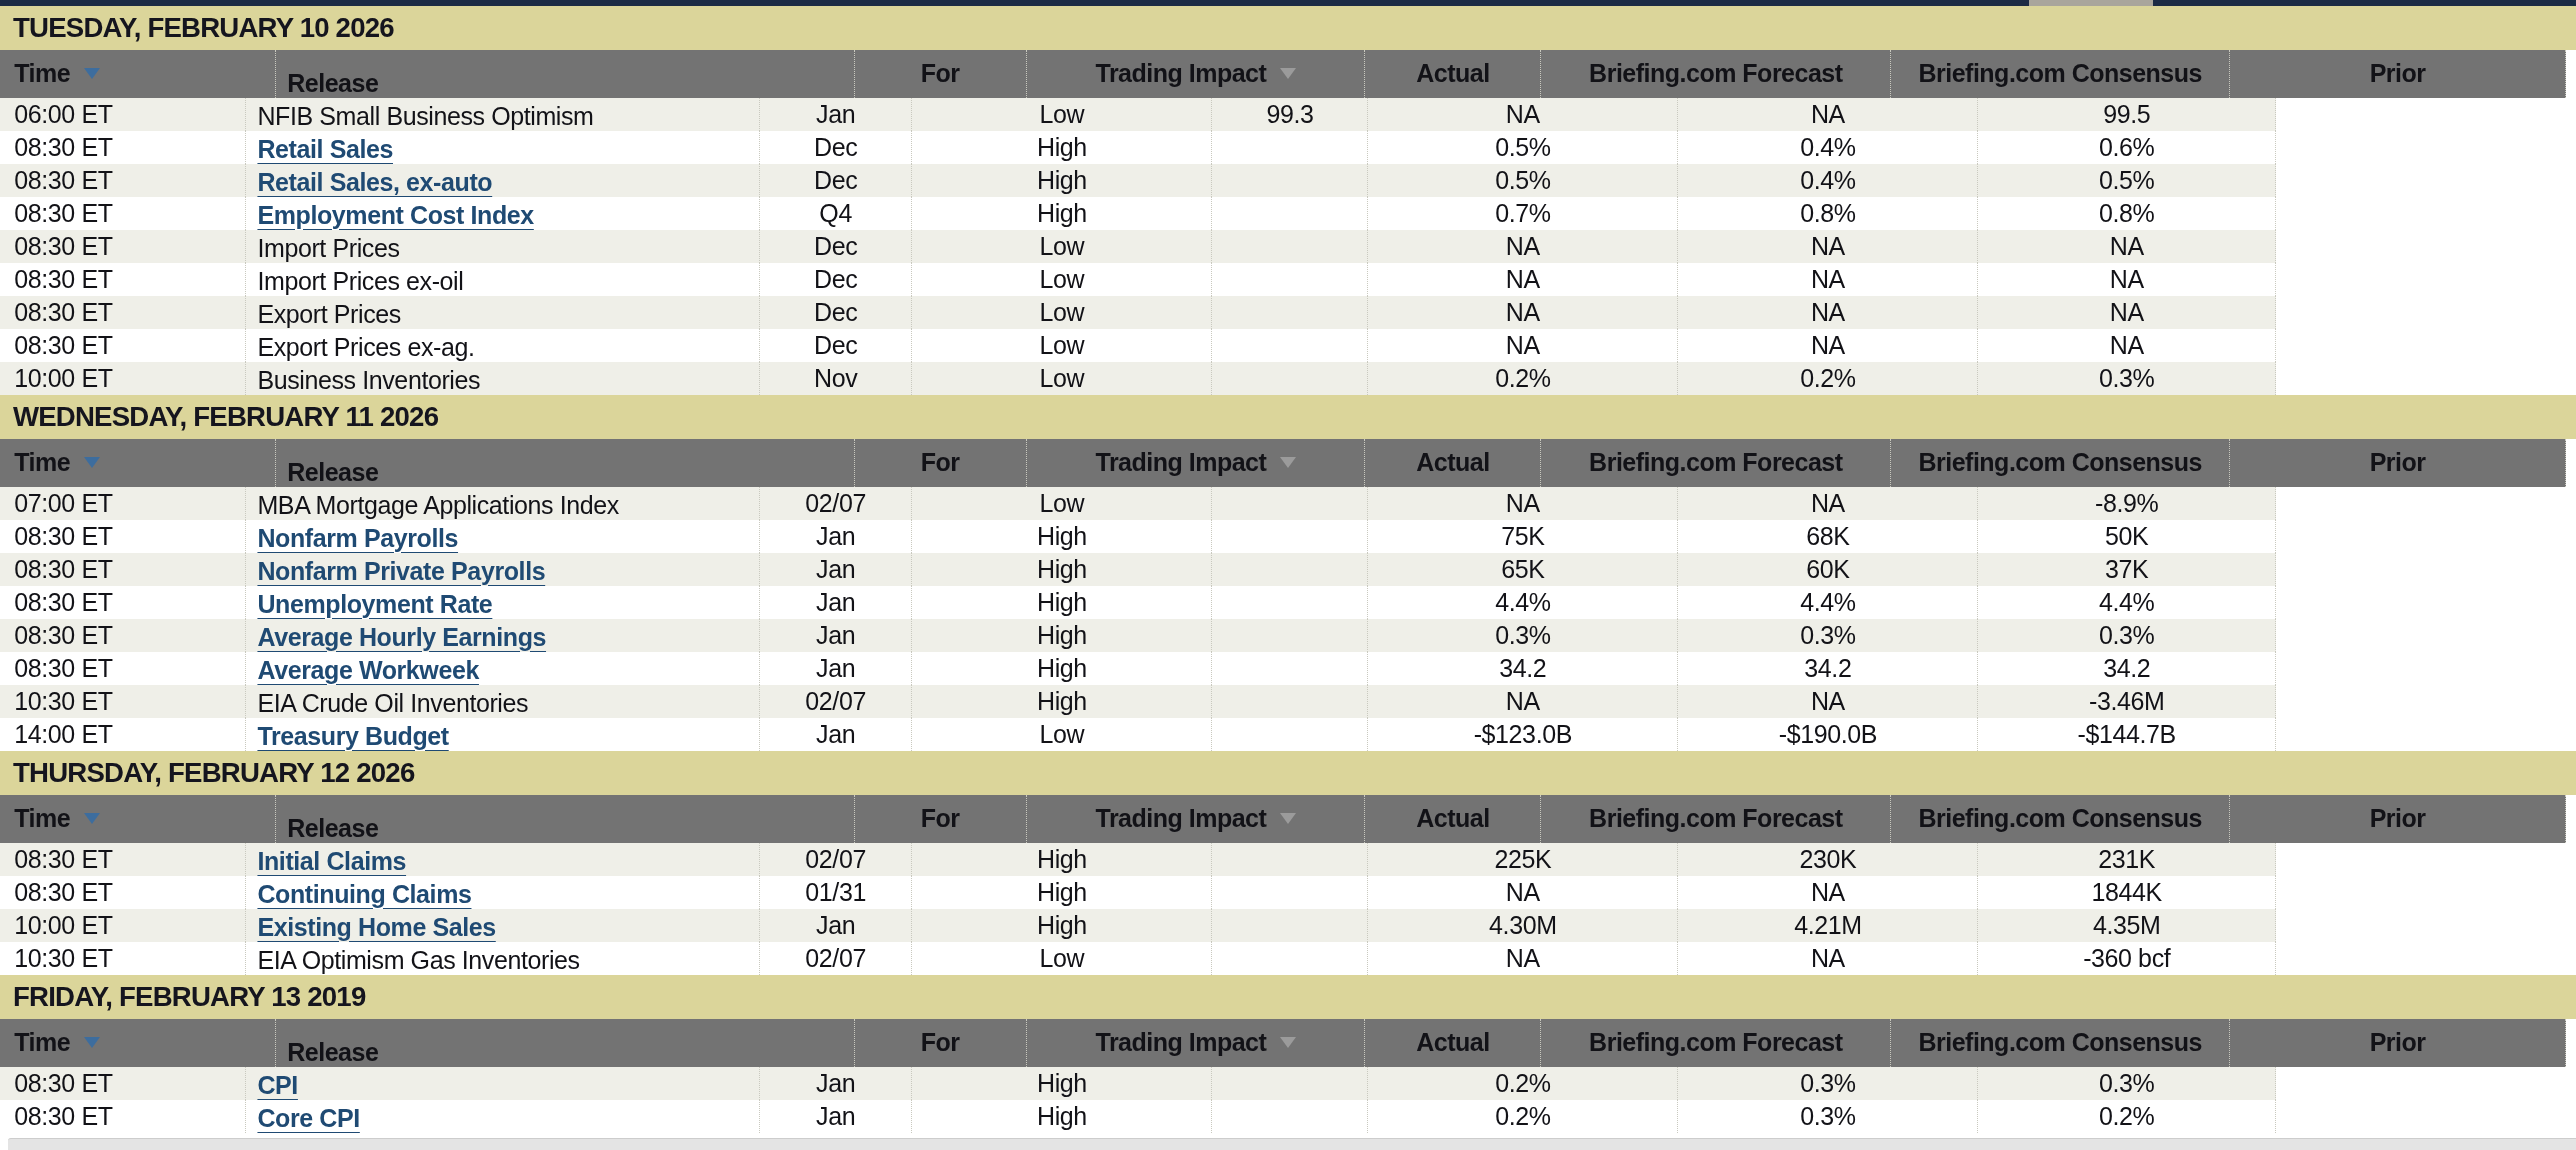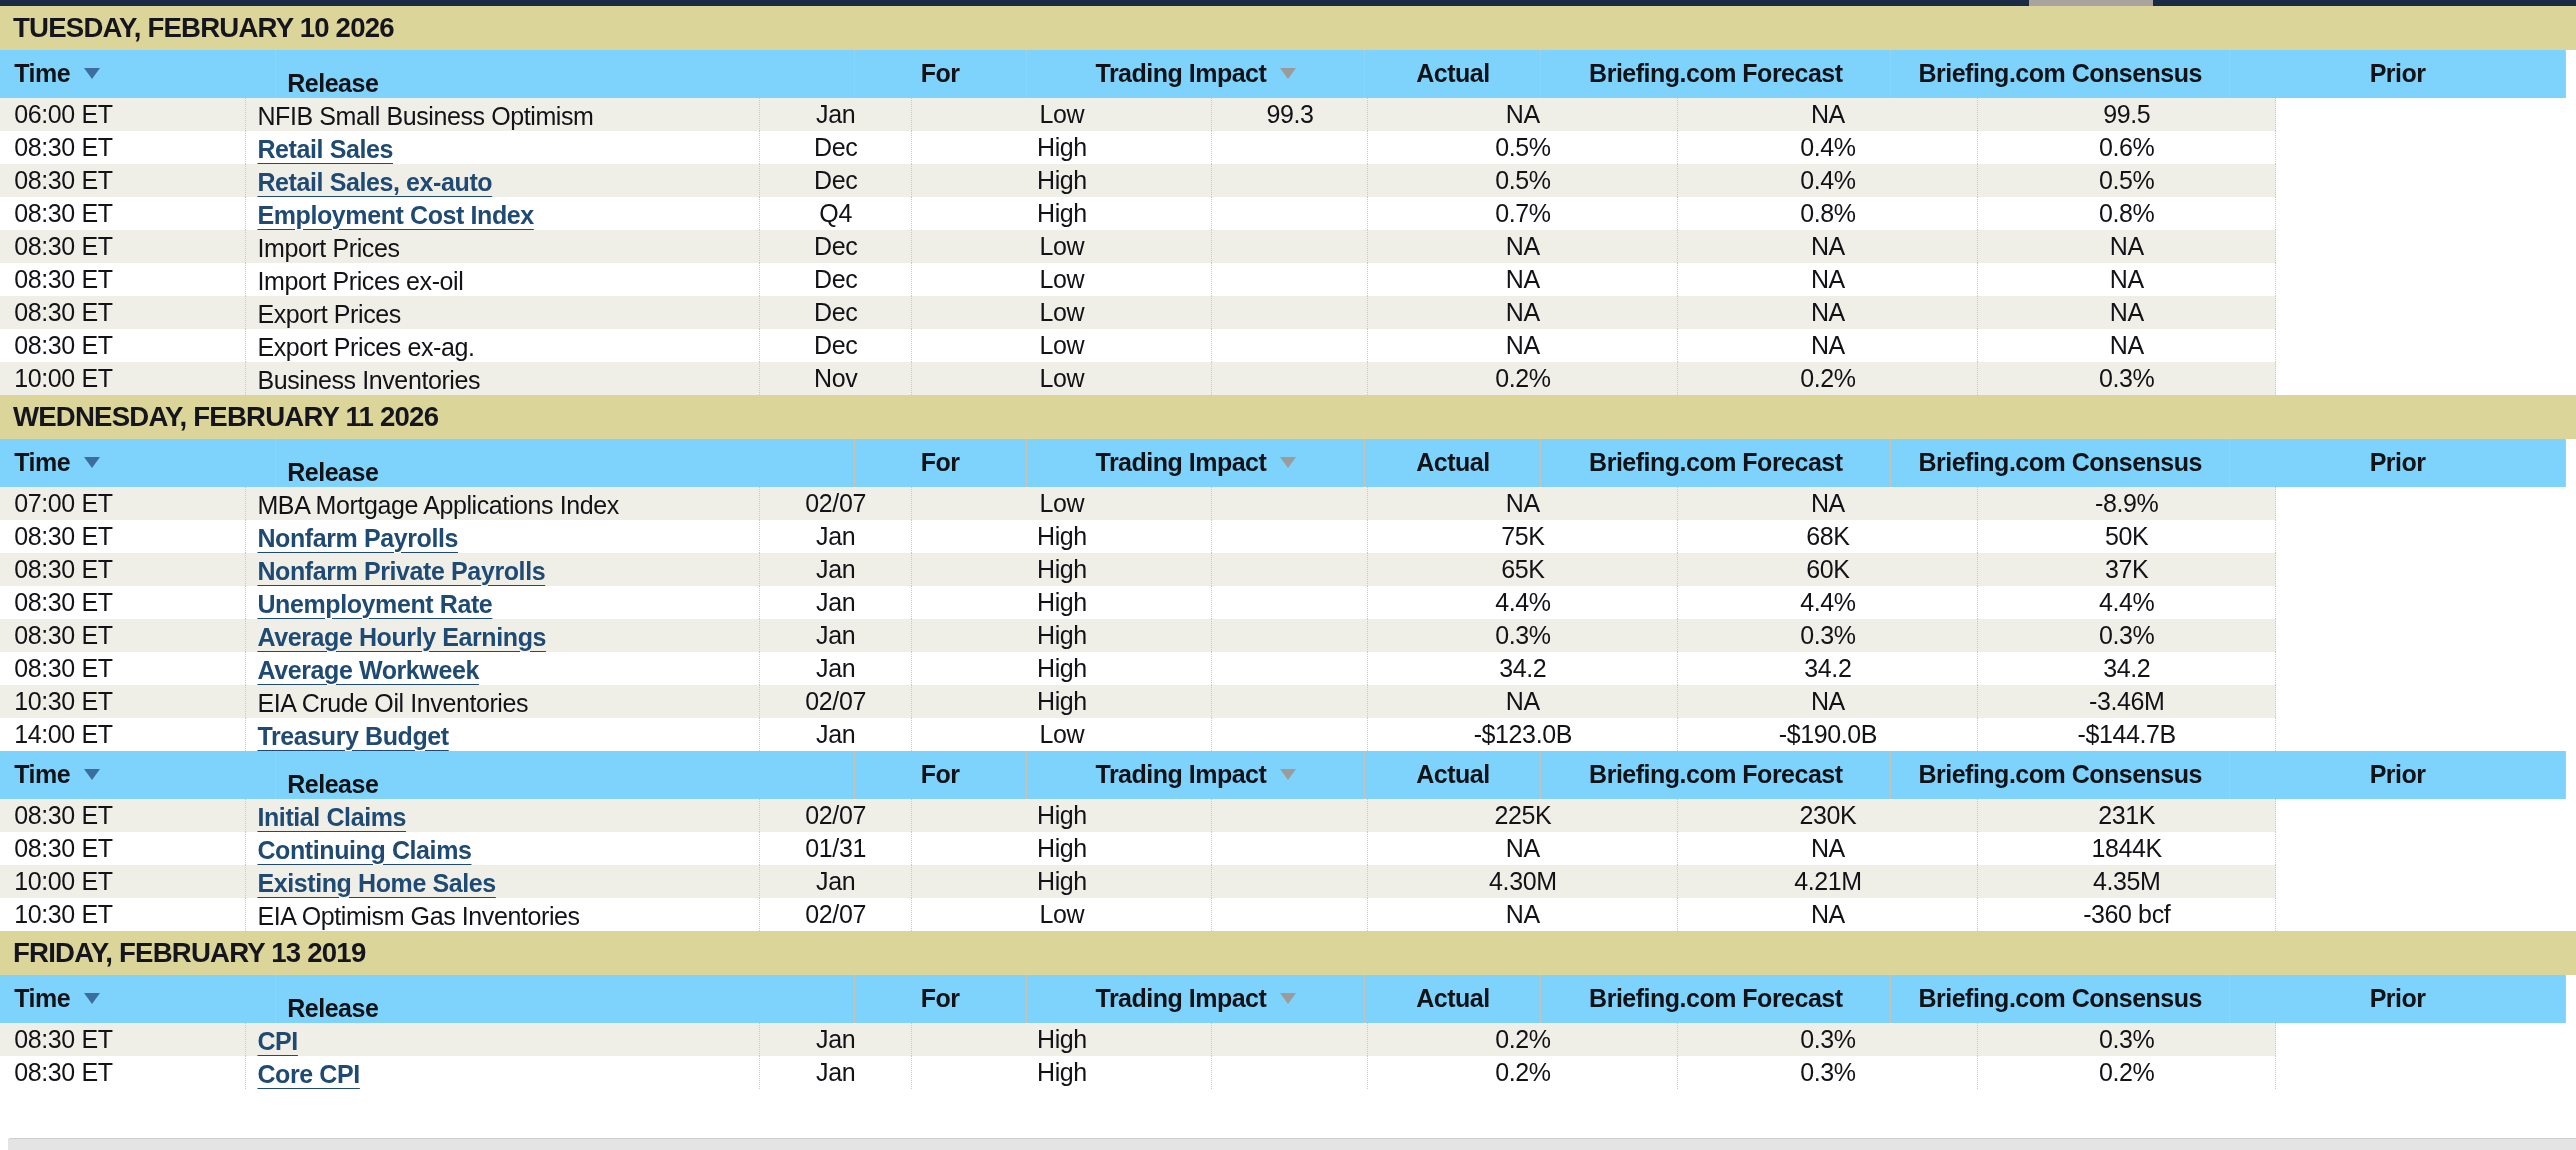"Time" .cols { background: #7dd3fc -> #737373 }
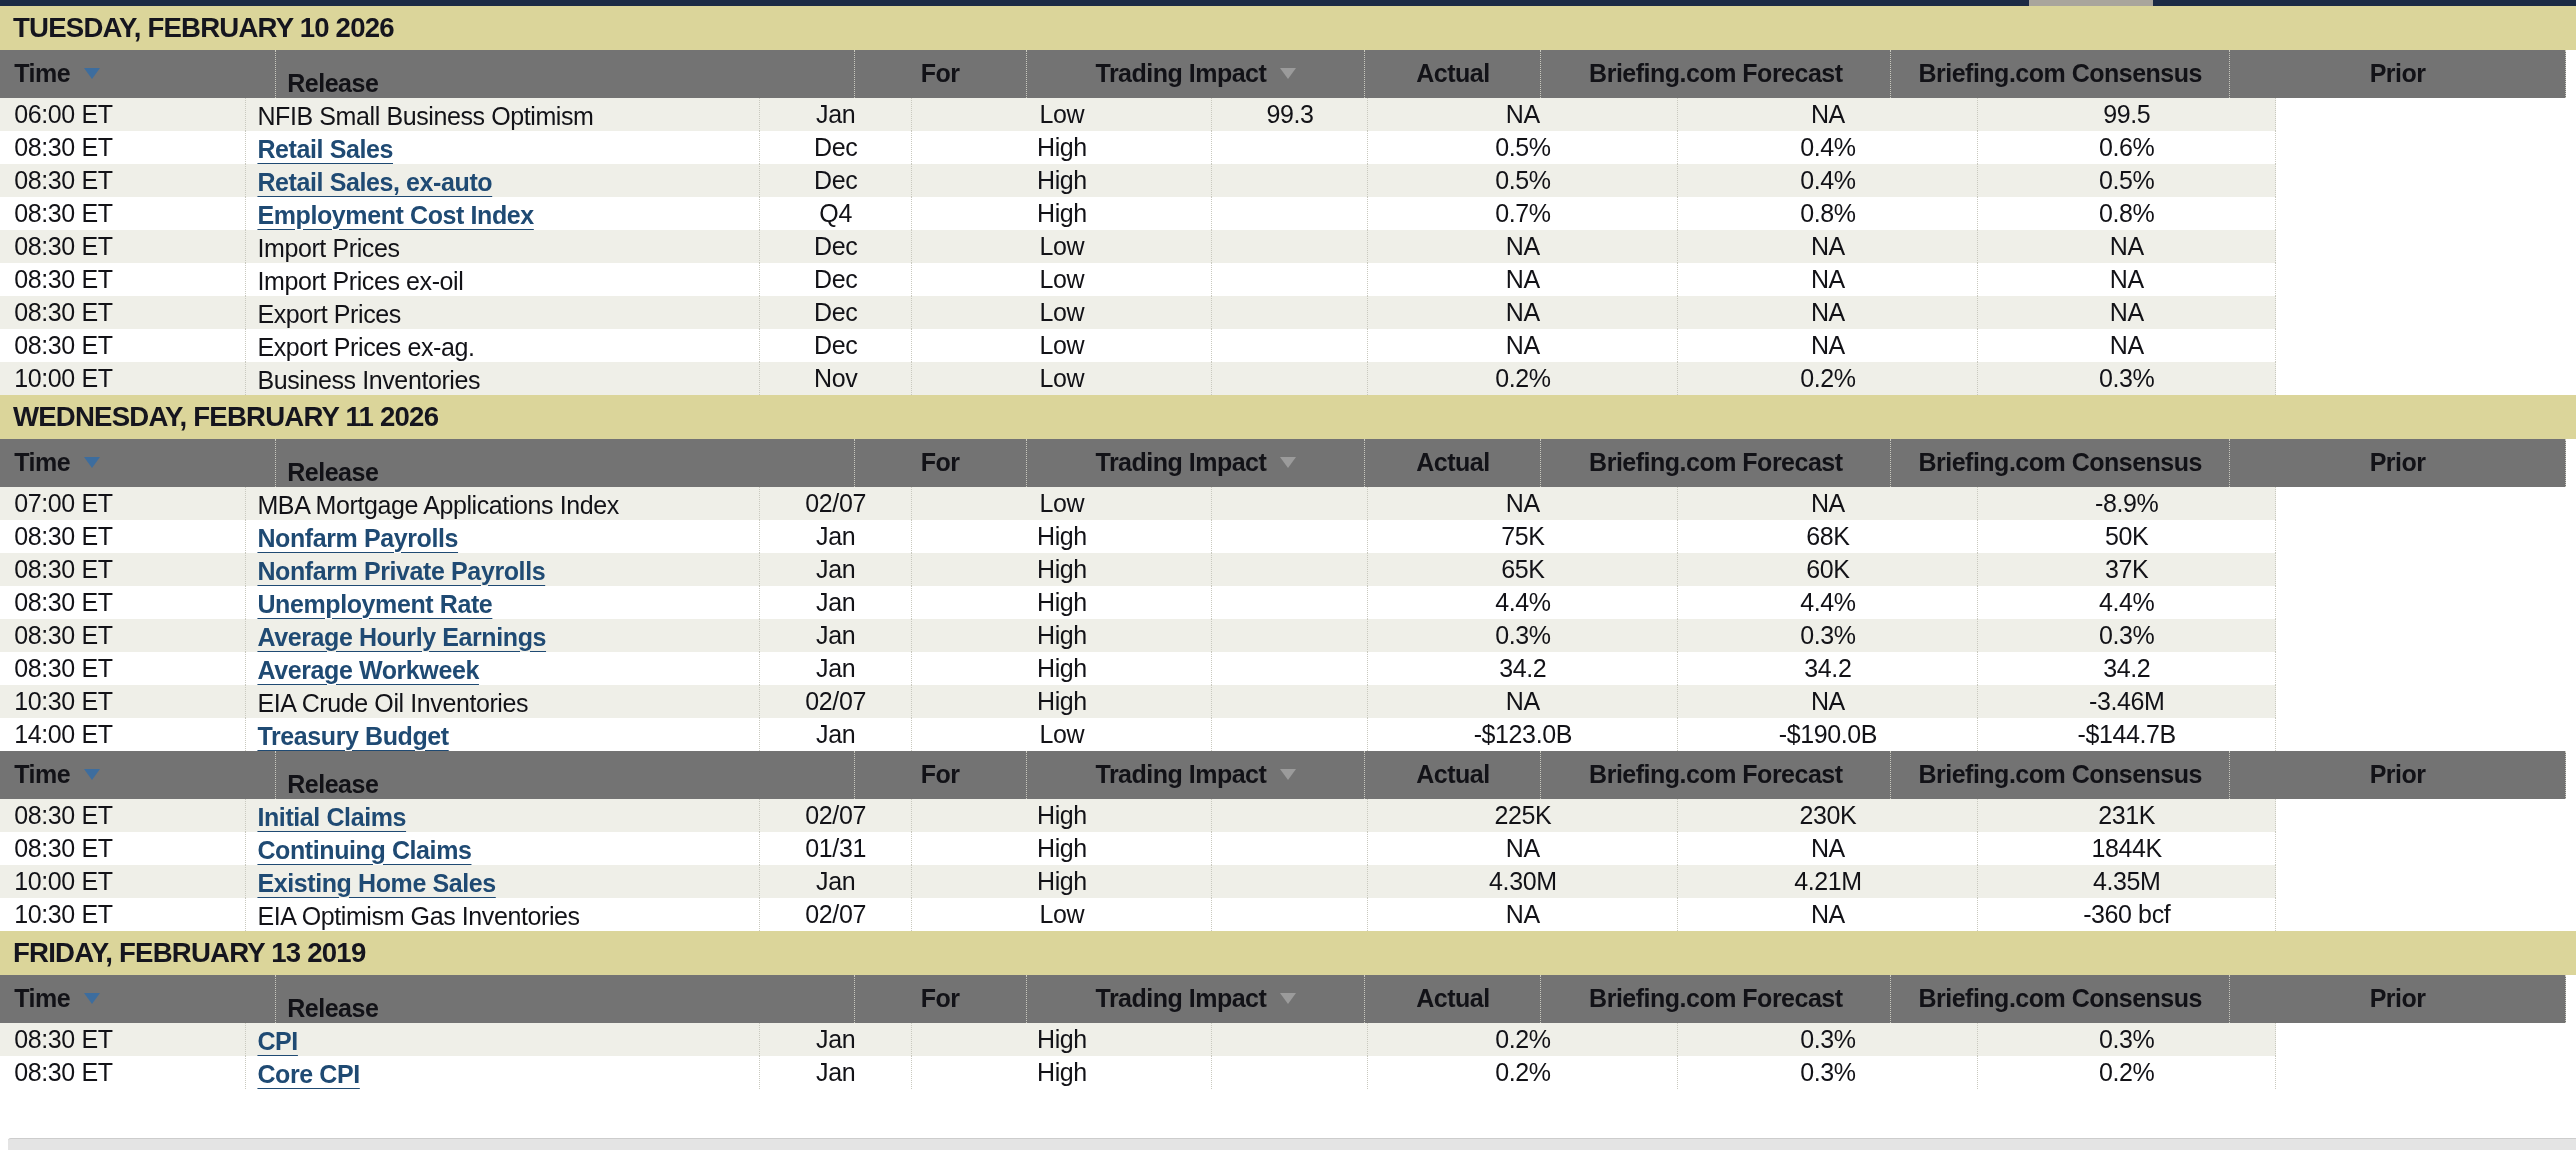"THURSDAY, FEBRUARY 12 2026" div.day-header { html: none -> <div> <span>THURSDAY, FEBRUARY 12 2026</span> </div> }
